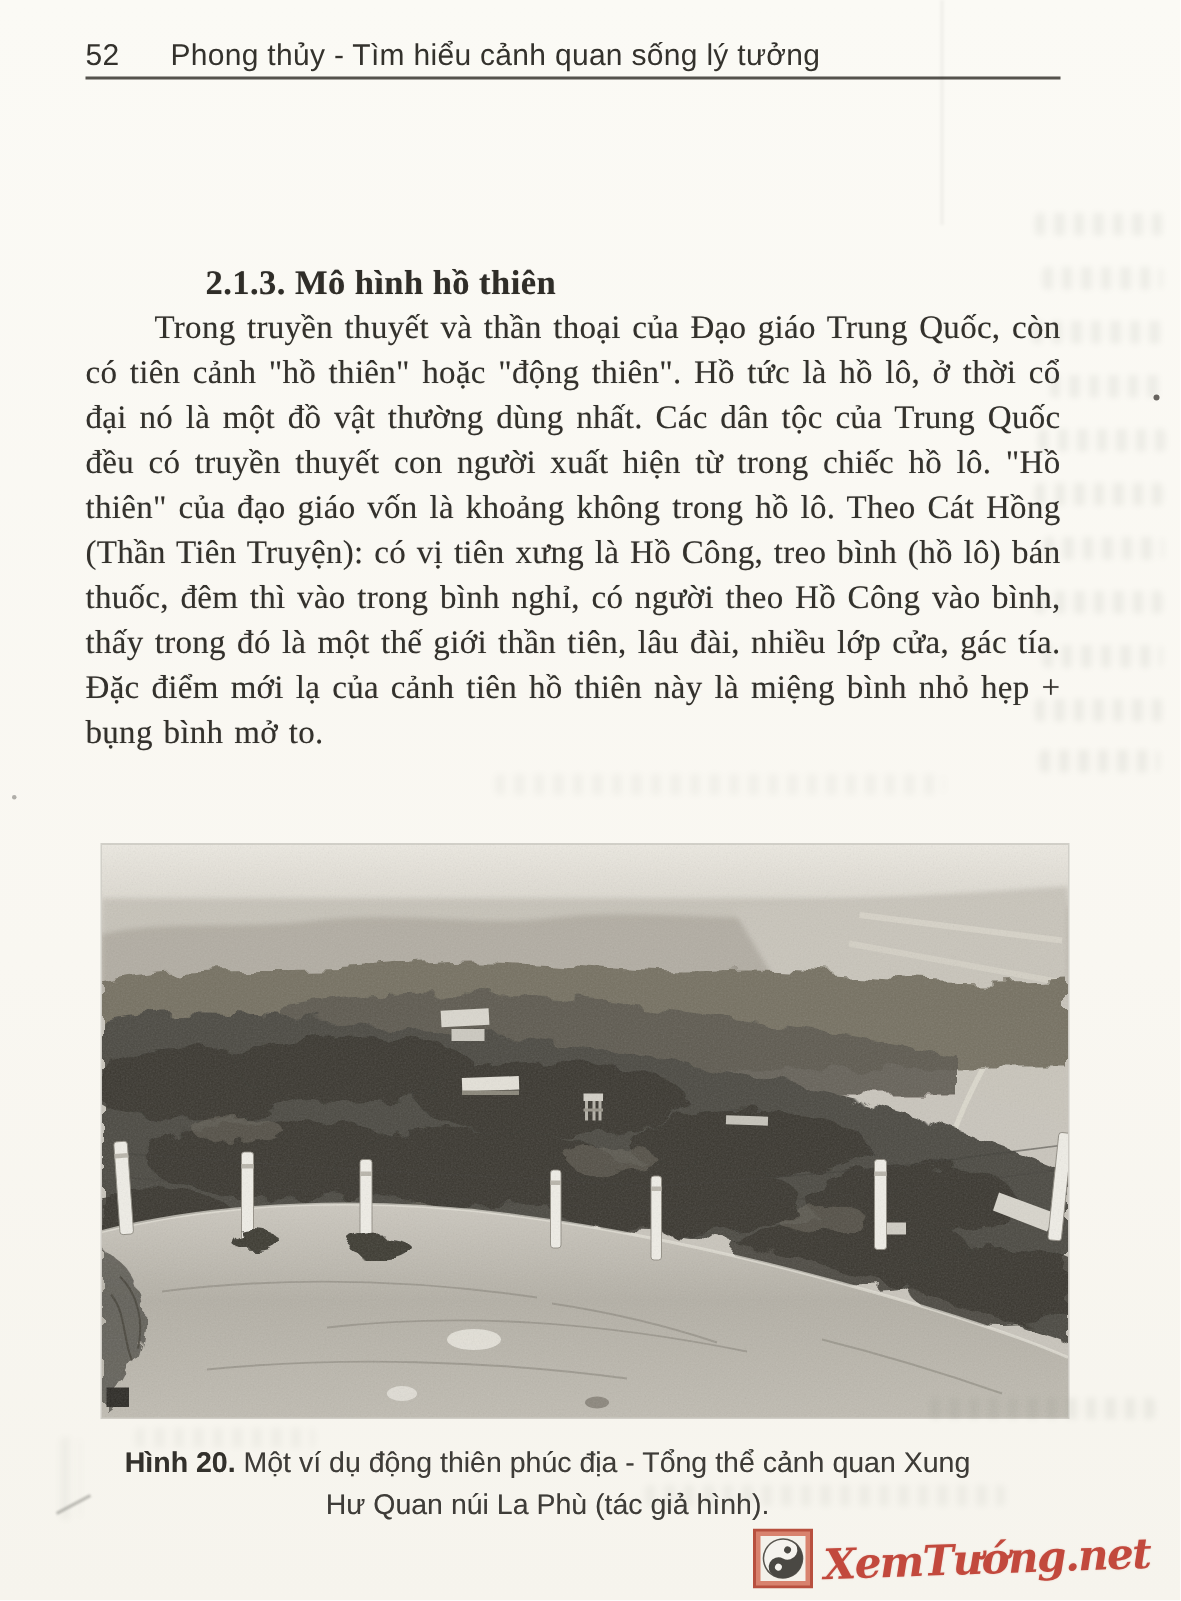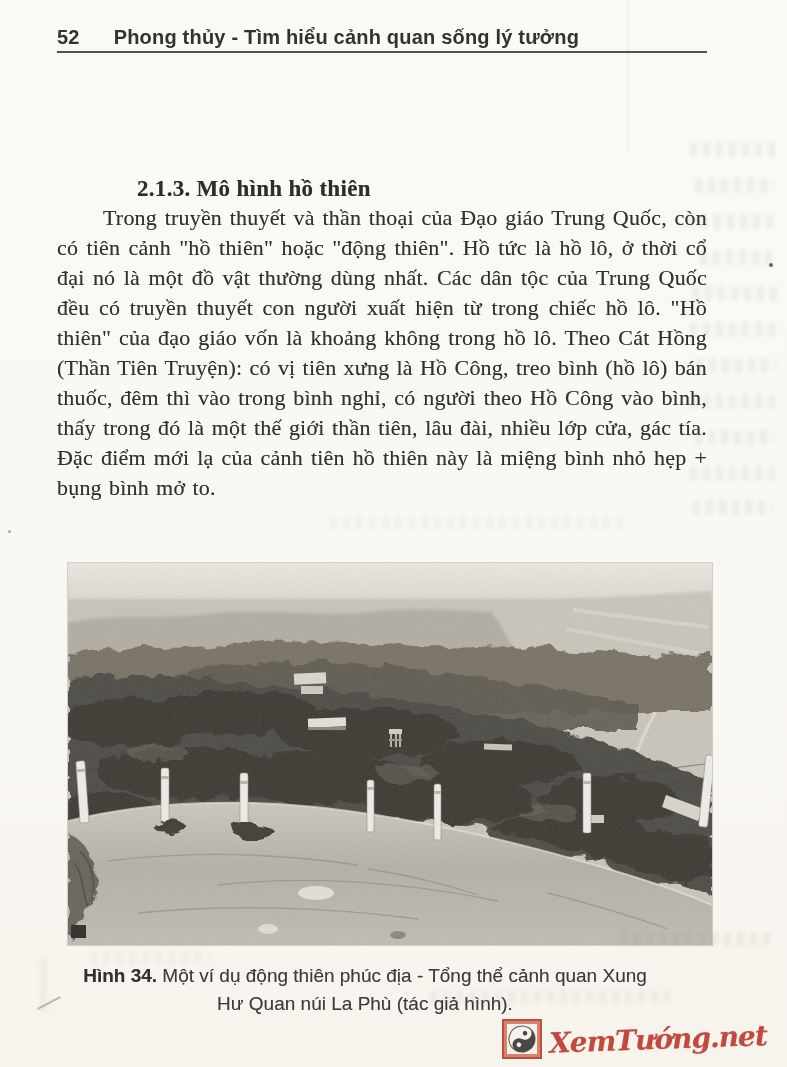"52" .header { font-weight: 700 -> 400 }
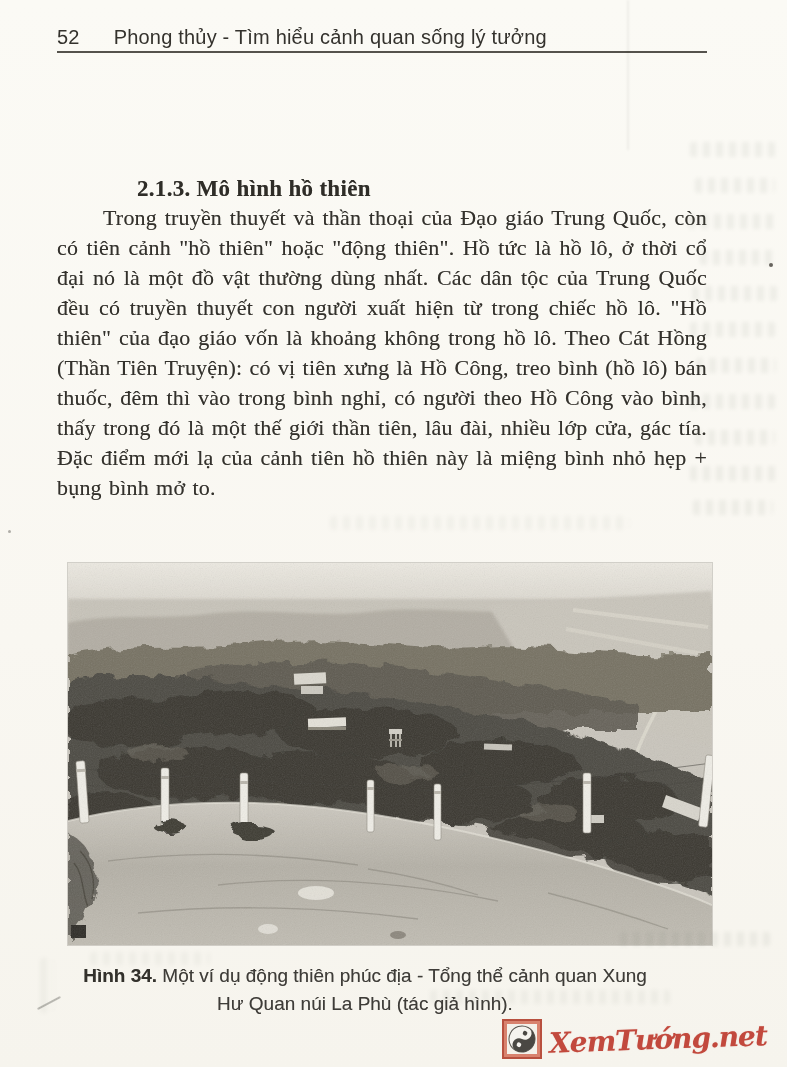"Hình 34." b { text: 34 -> 20 }
